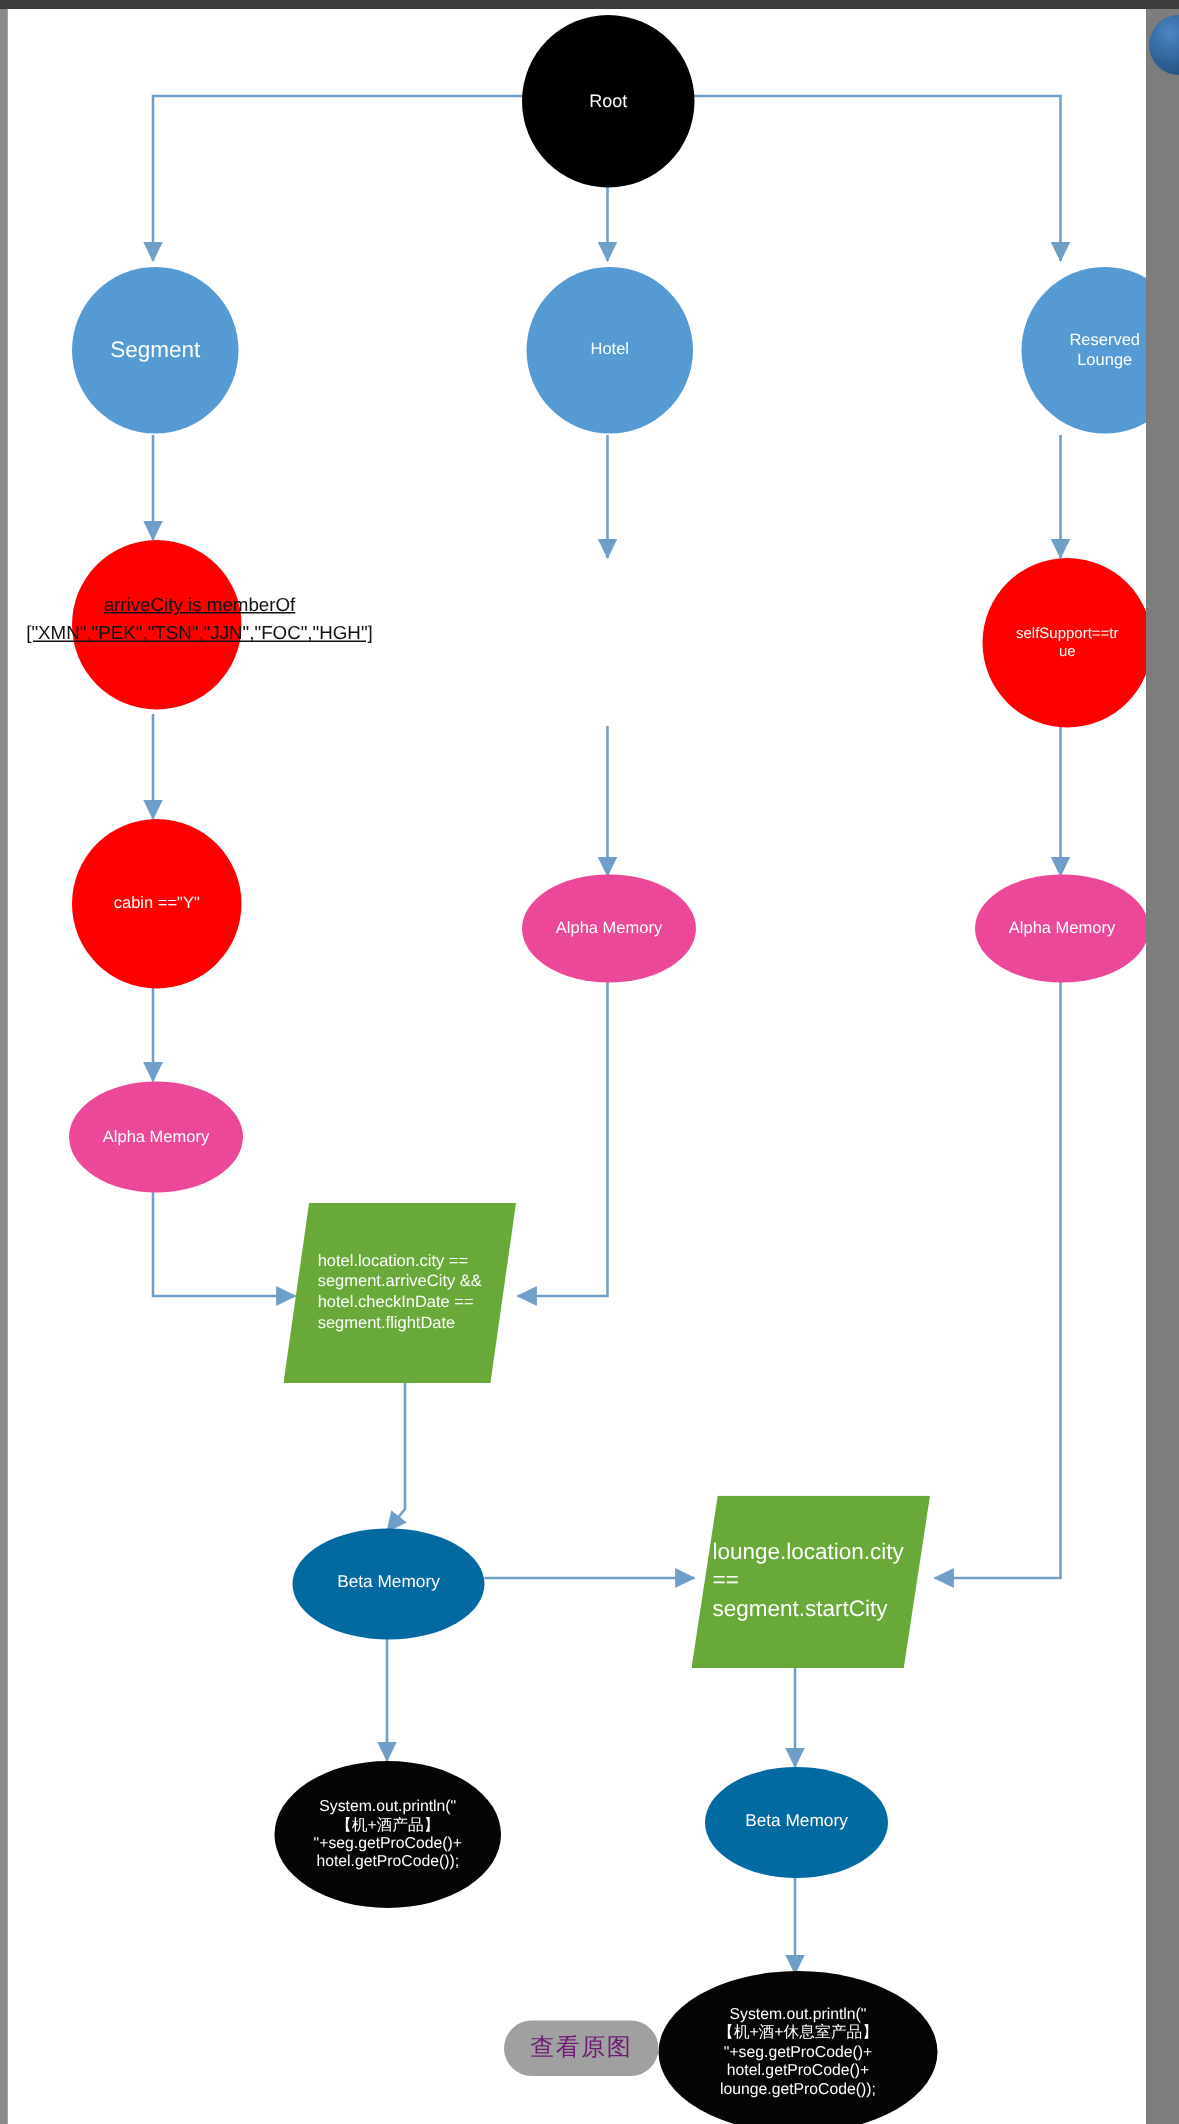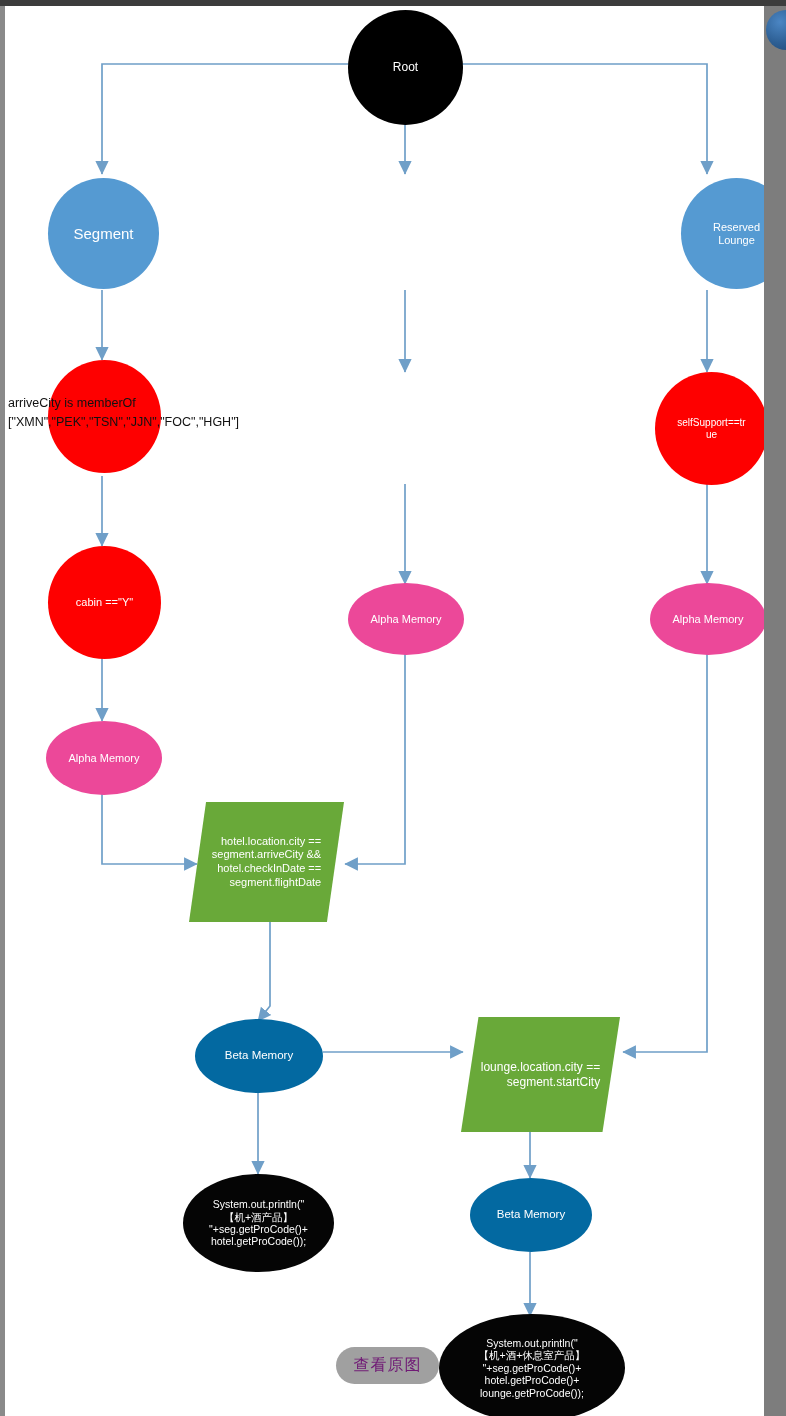"Hotel" div.node { html: none -> <div>Hotel</div> }
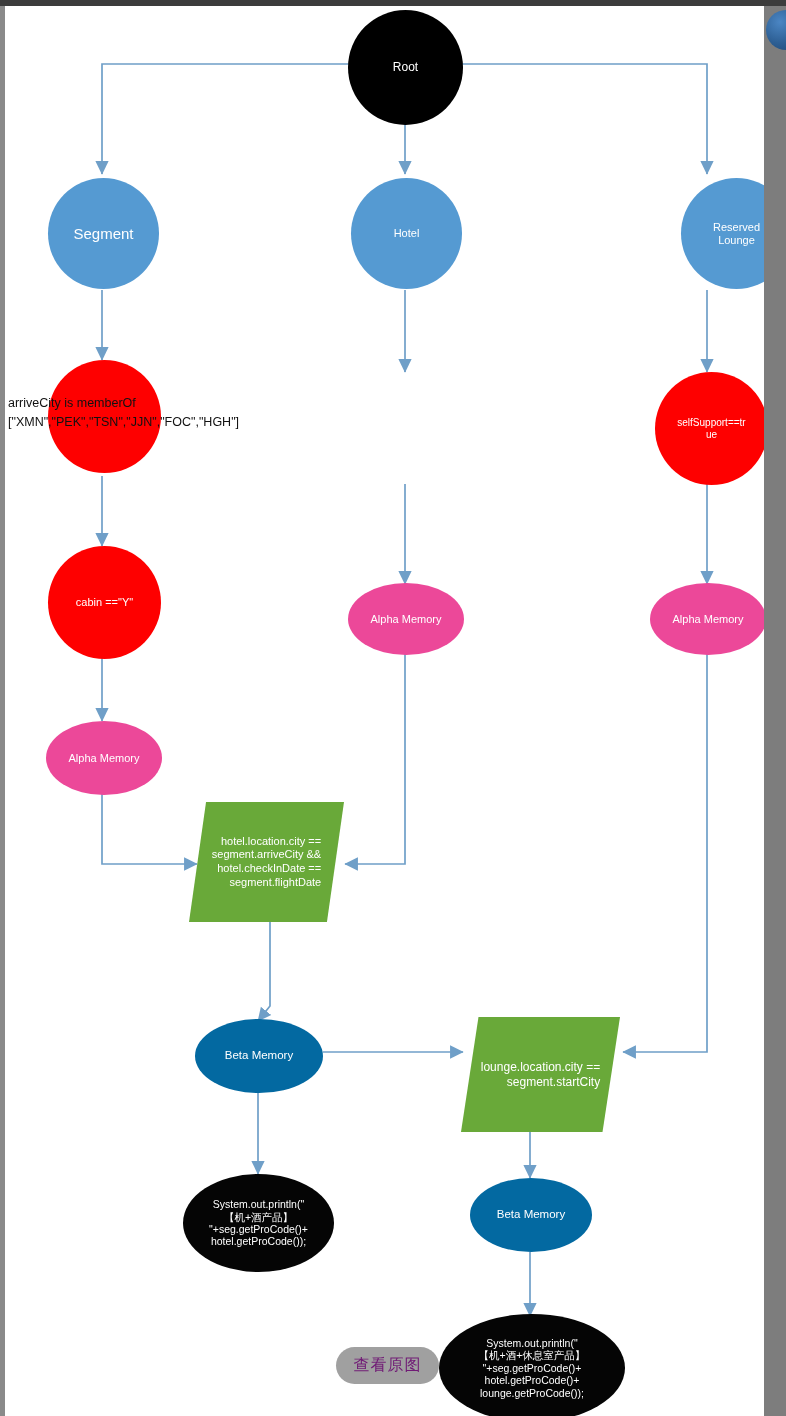"arriveCity is memberOf" .free-label { text-align: left -> center; text-decoration: none -> underline }
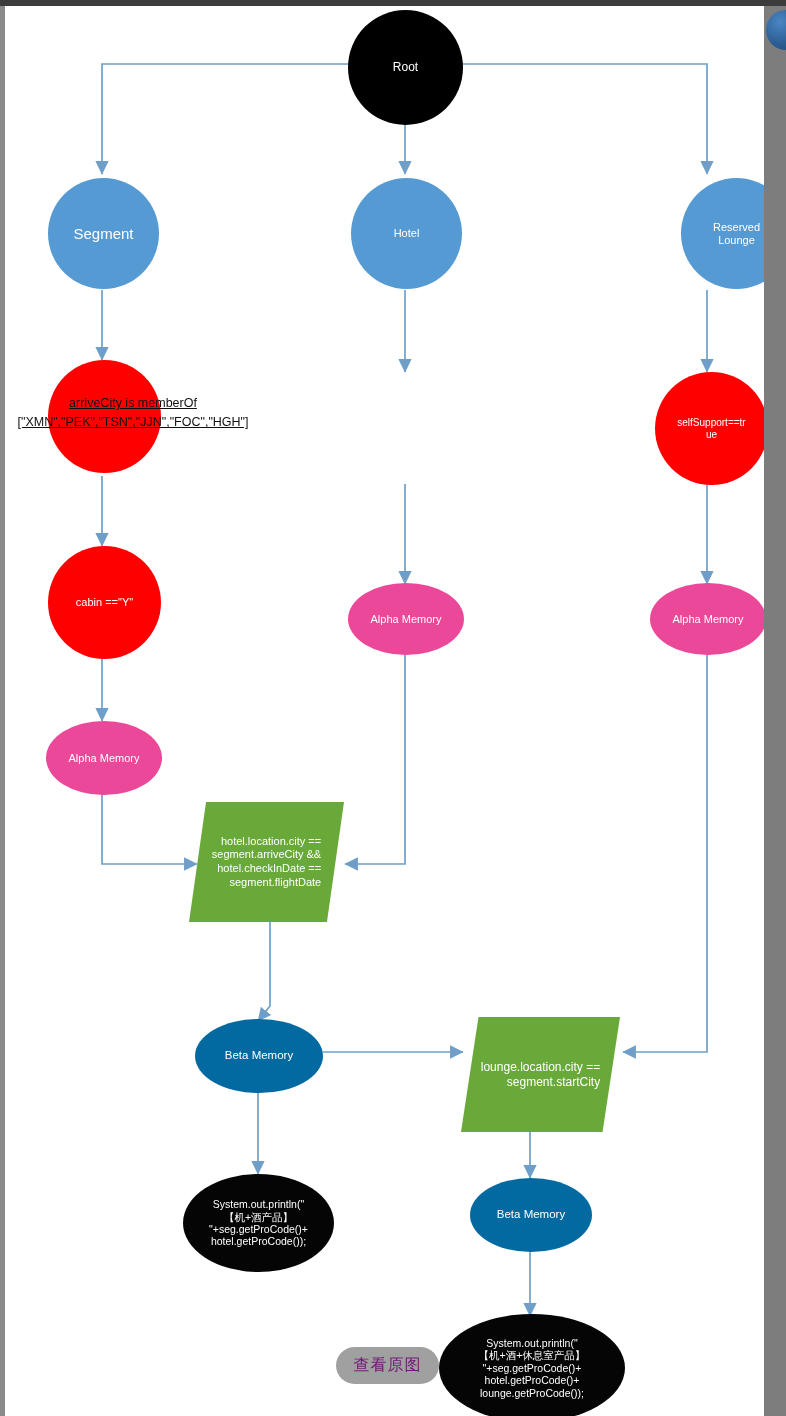"hotel.location.city ==" .trapezoid { text-align: right -> left }
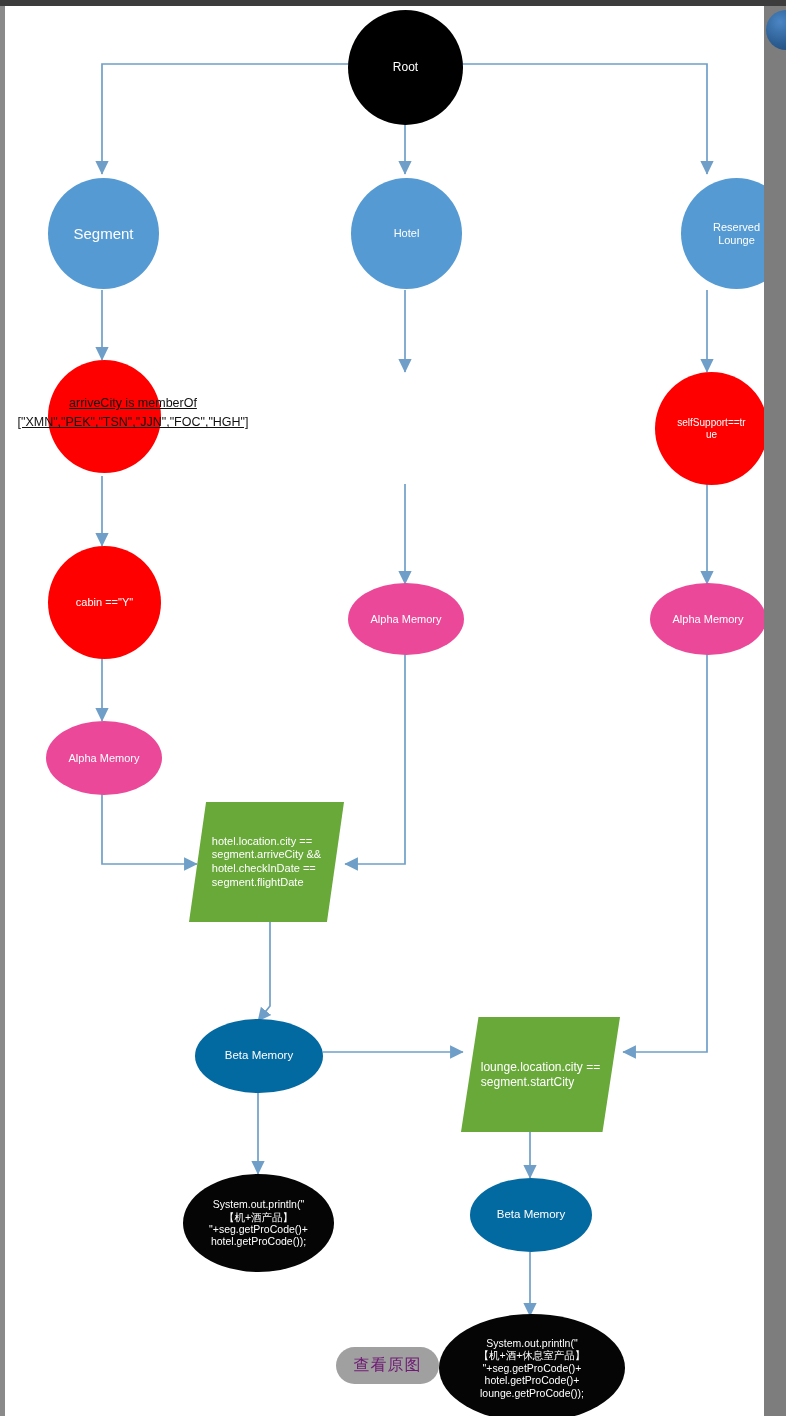"lounge.location.city ==" div.trapezoid { font-size: 12px -> 15px; margin-top: 20px -> none }
